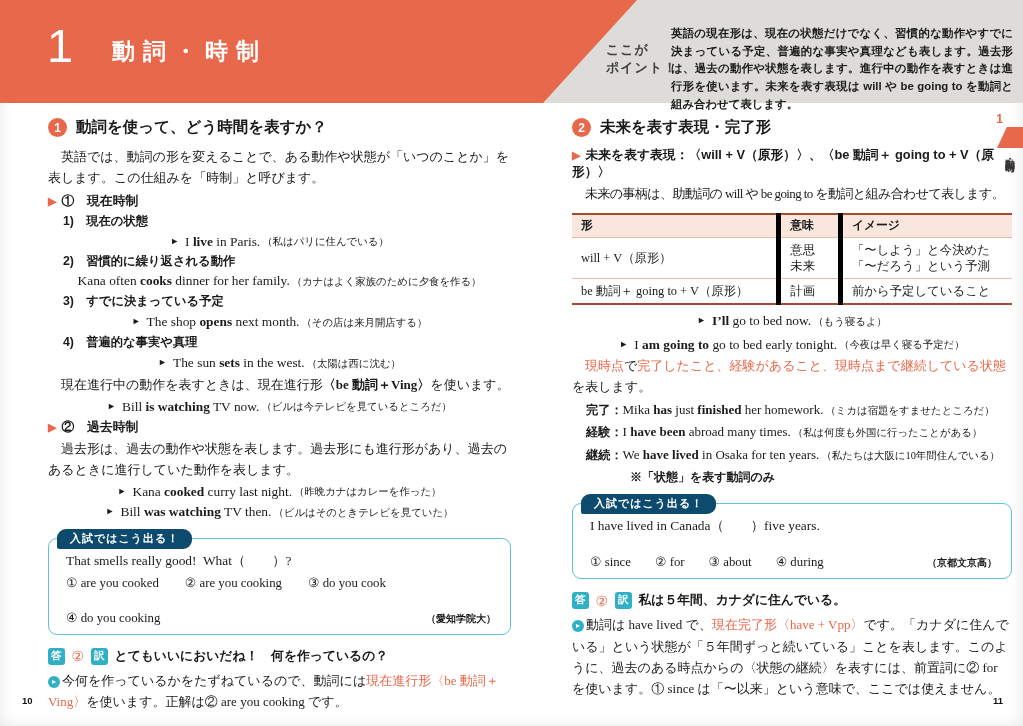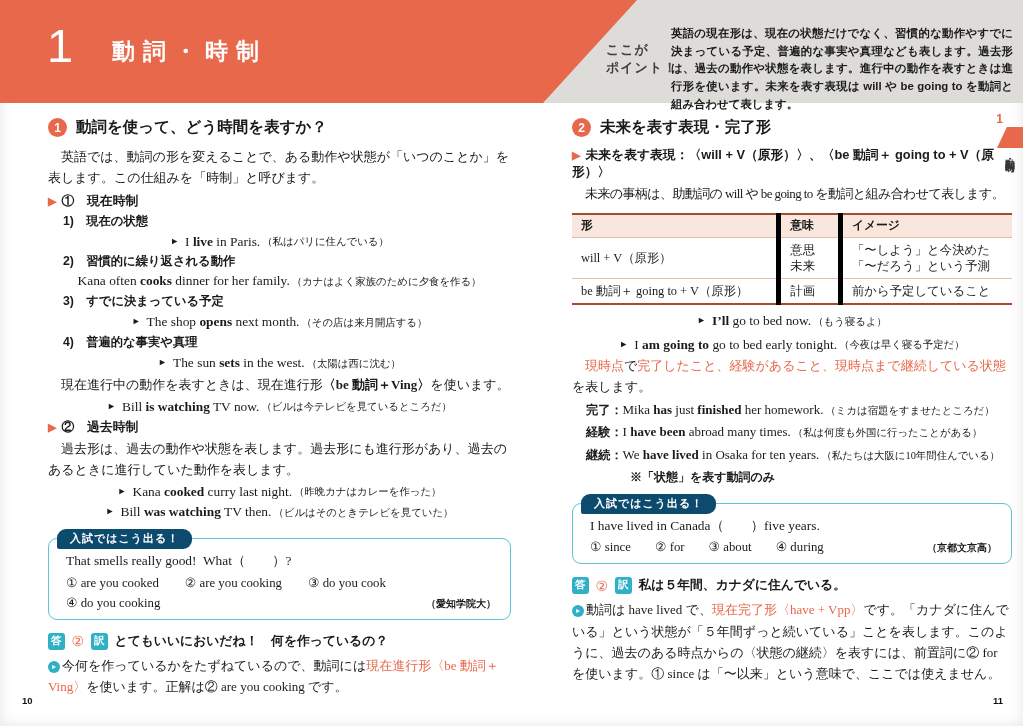"① since" .quiz-lastrow { margin-top: 4px -> 19px }
